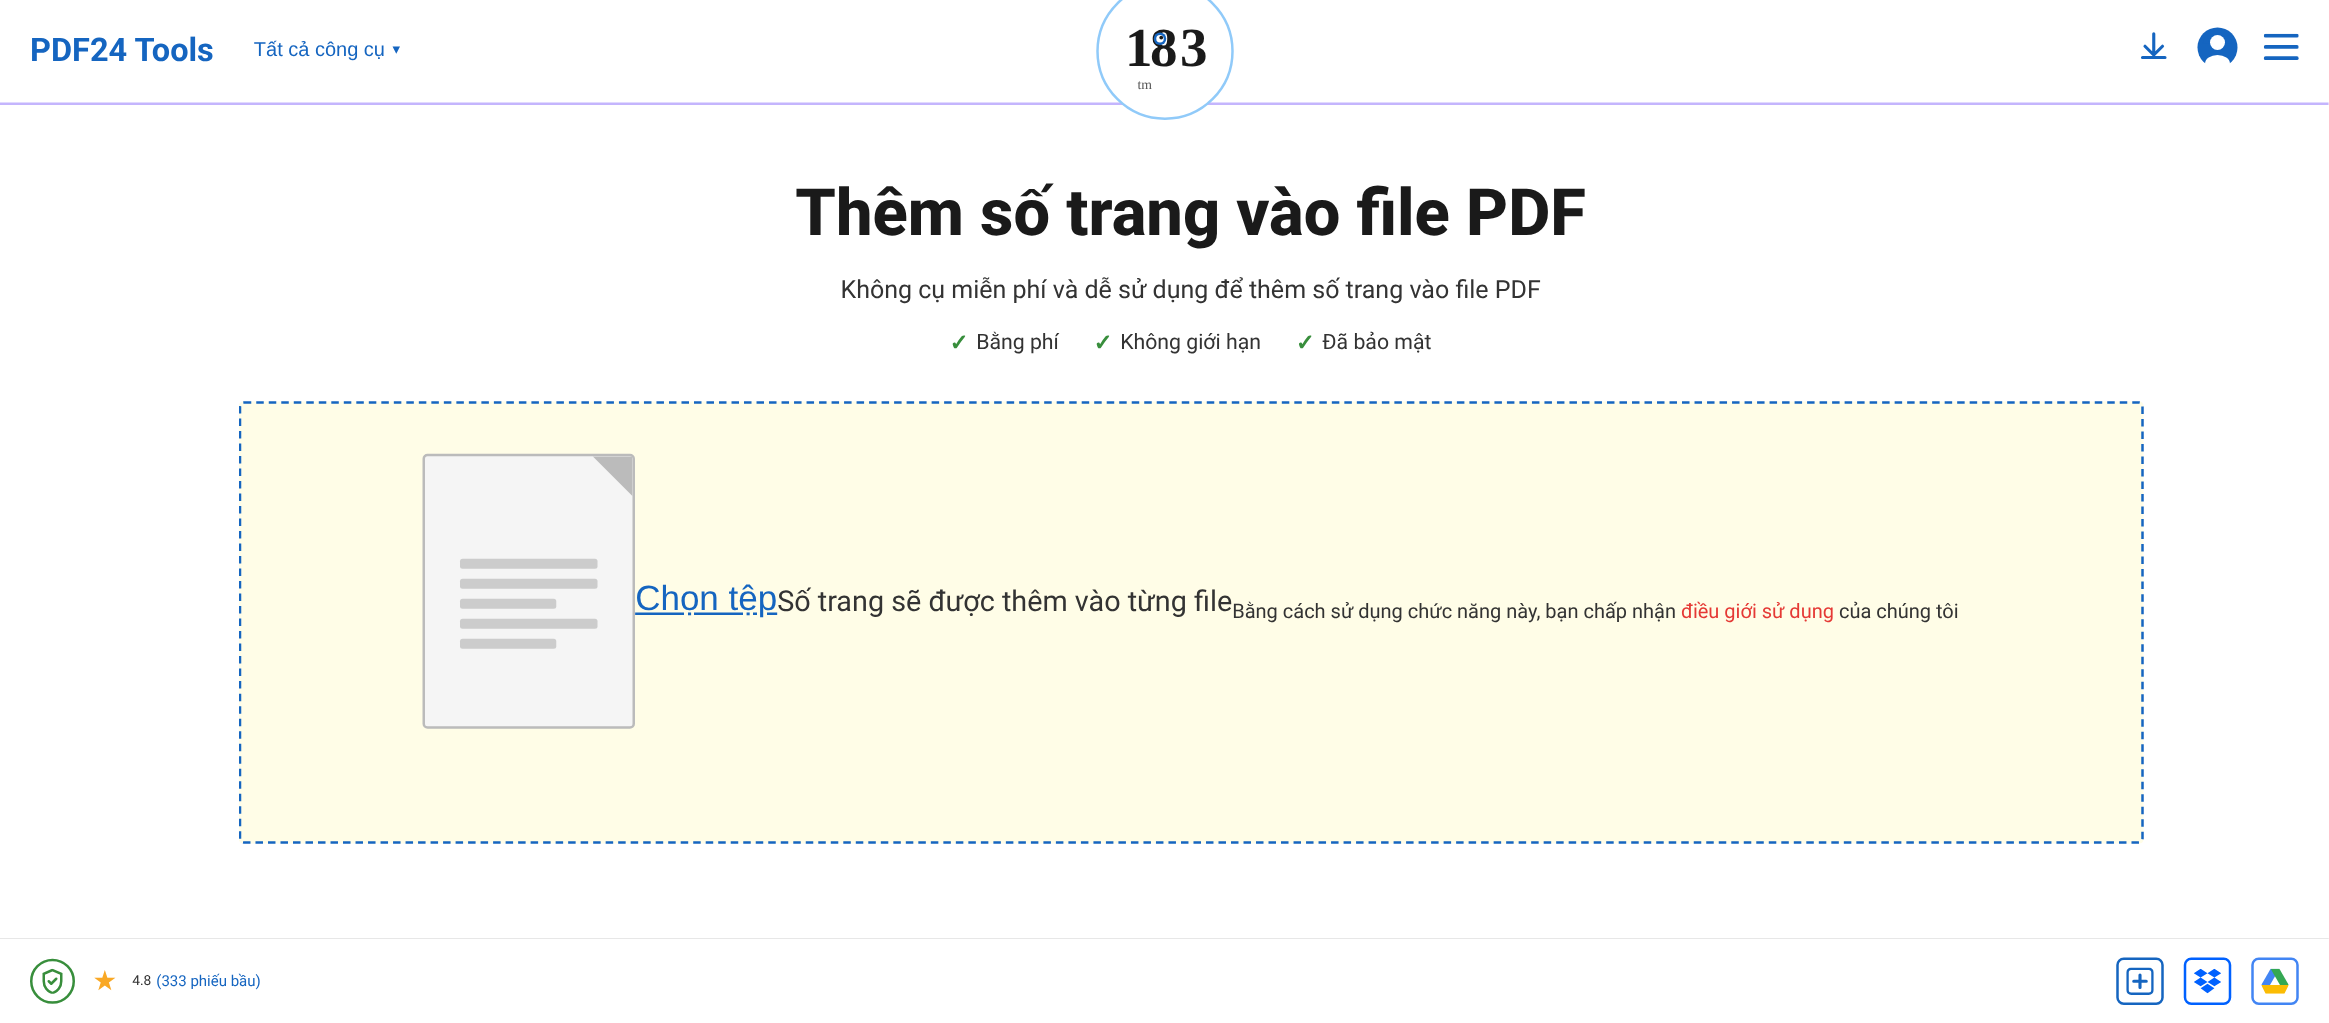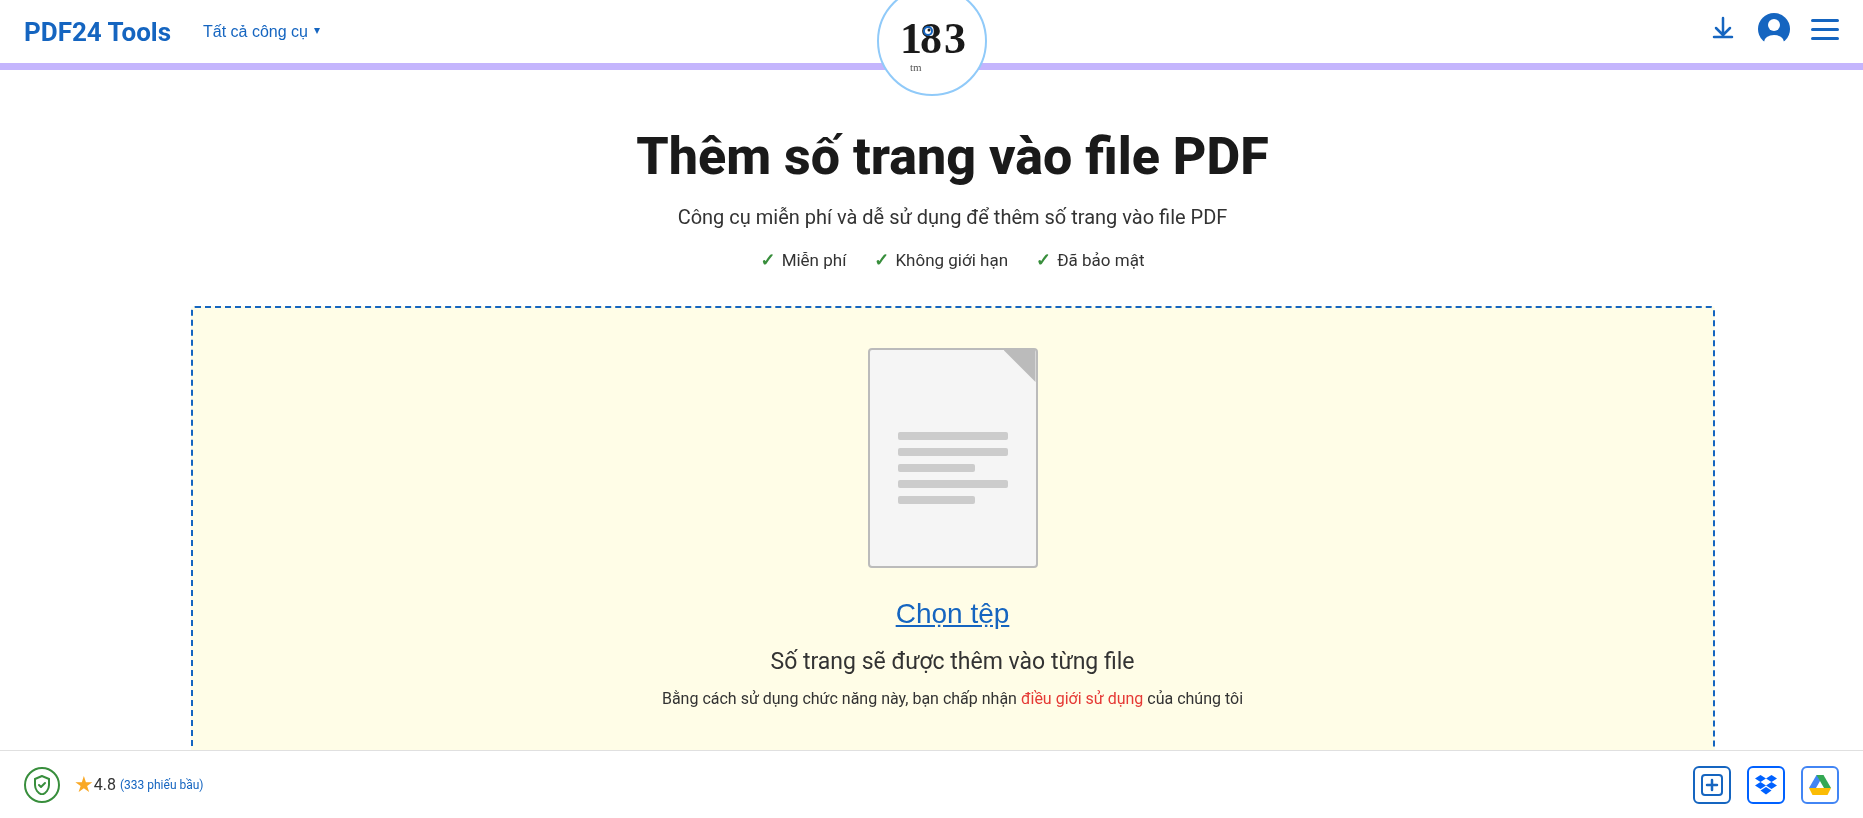"PDF24 Tools" .header { border-bottom: 7px solid #c4b5fd -> 2px solid #c4b5fd; height: 70px -> 84px }
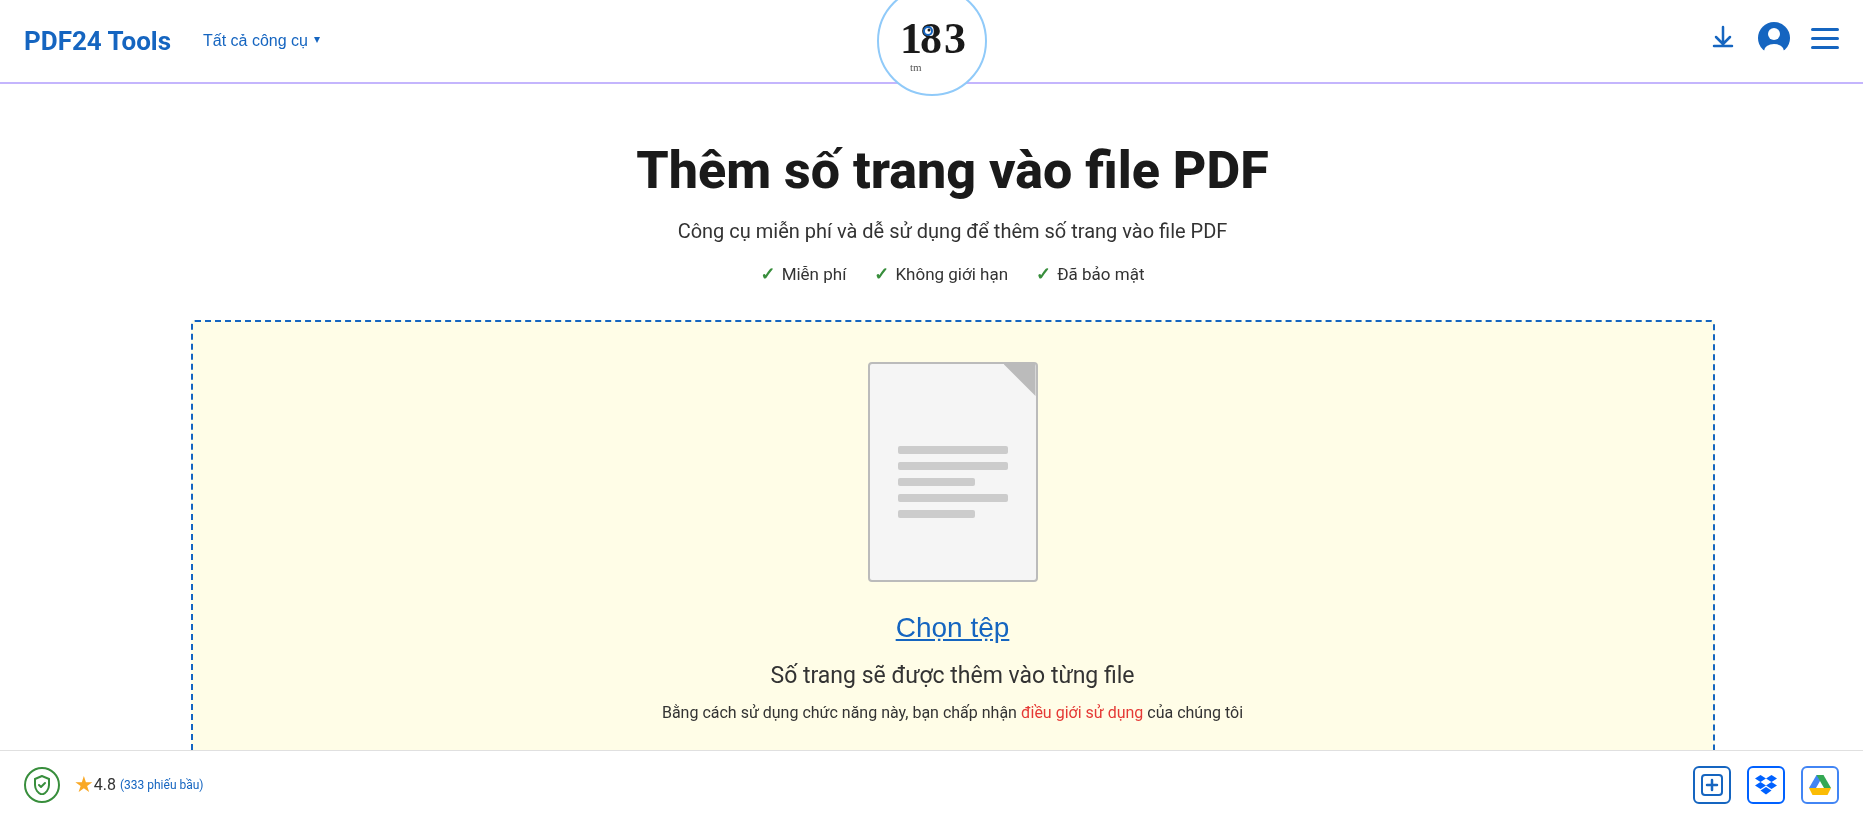"Công cụ miễn phí và" p.page-subtitle { text: Công -> Không }
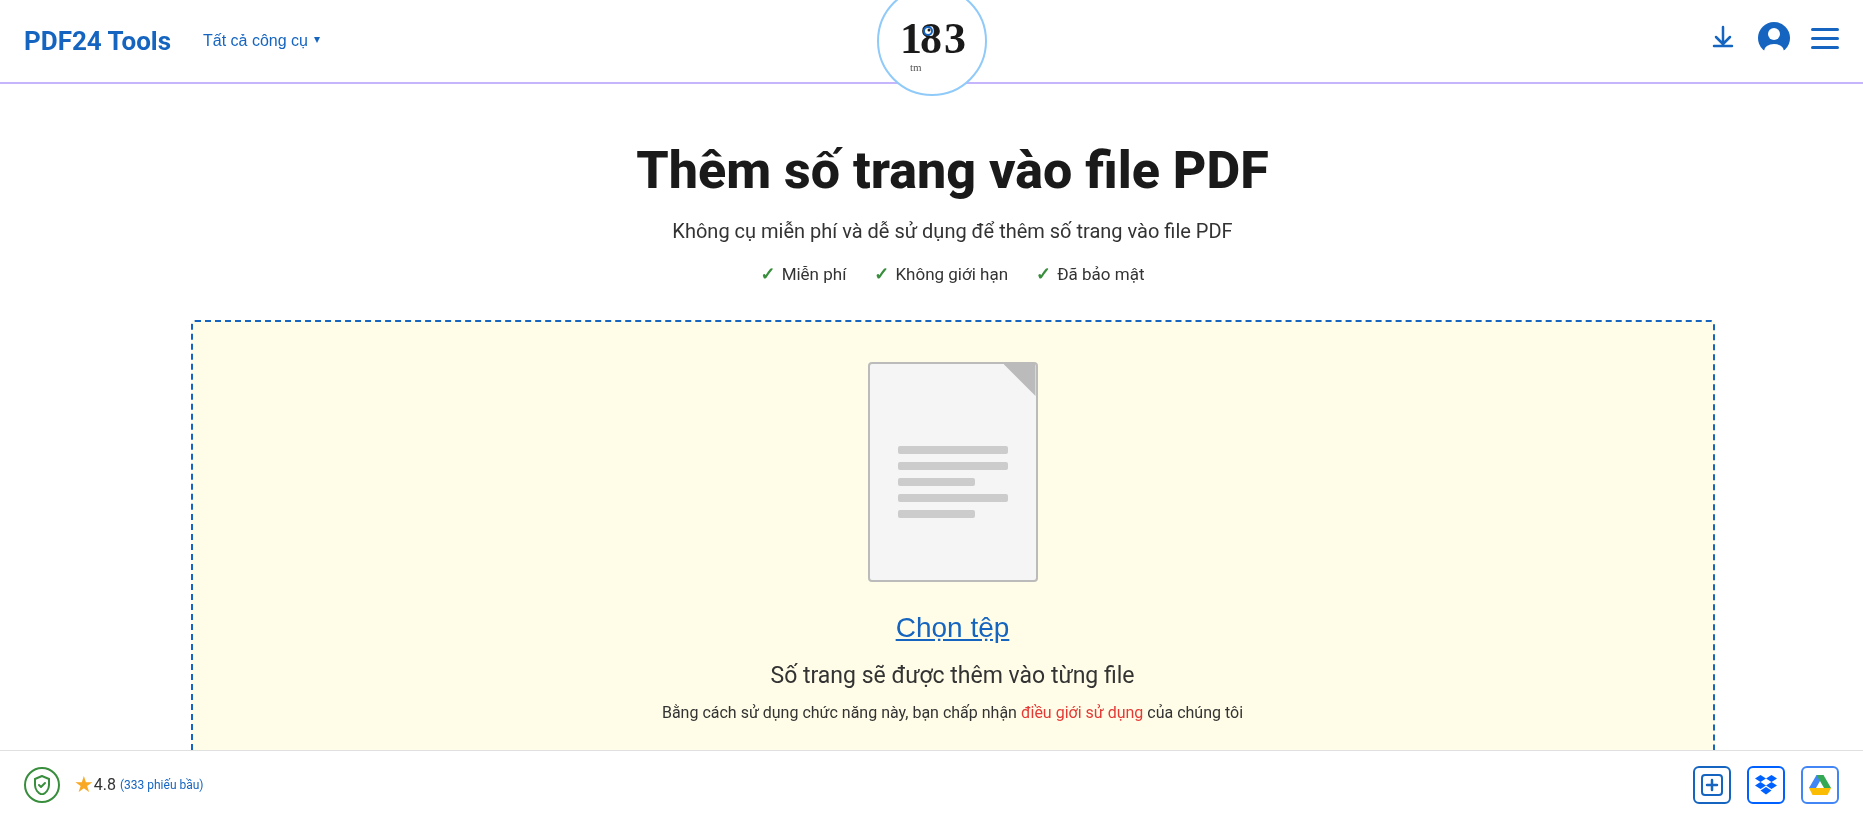"Miễn phí" span { text: Miễn -> Bằng }
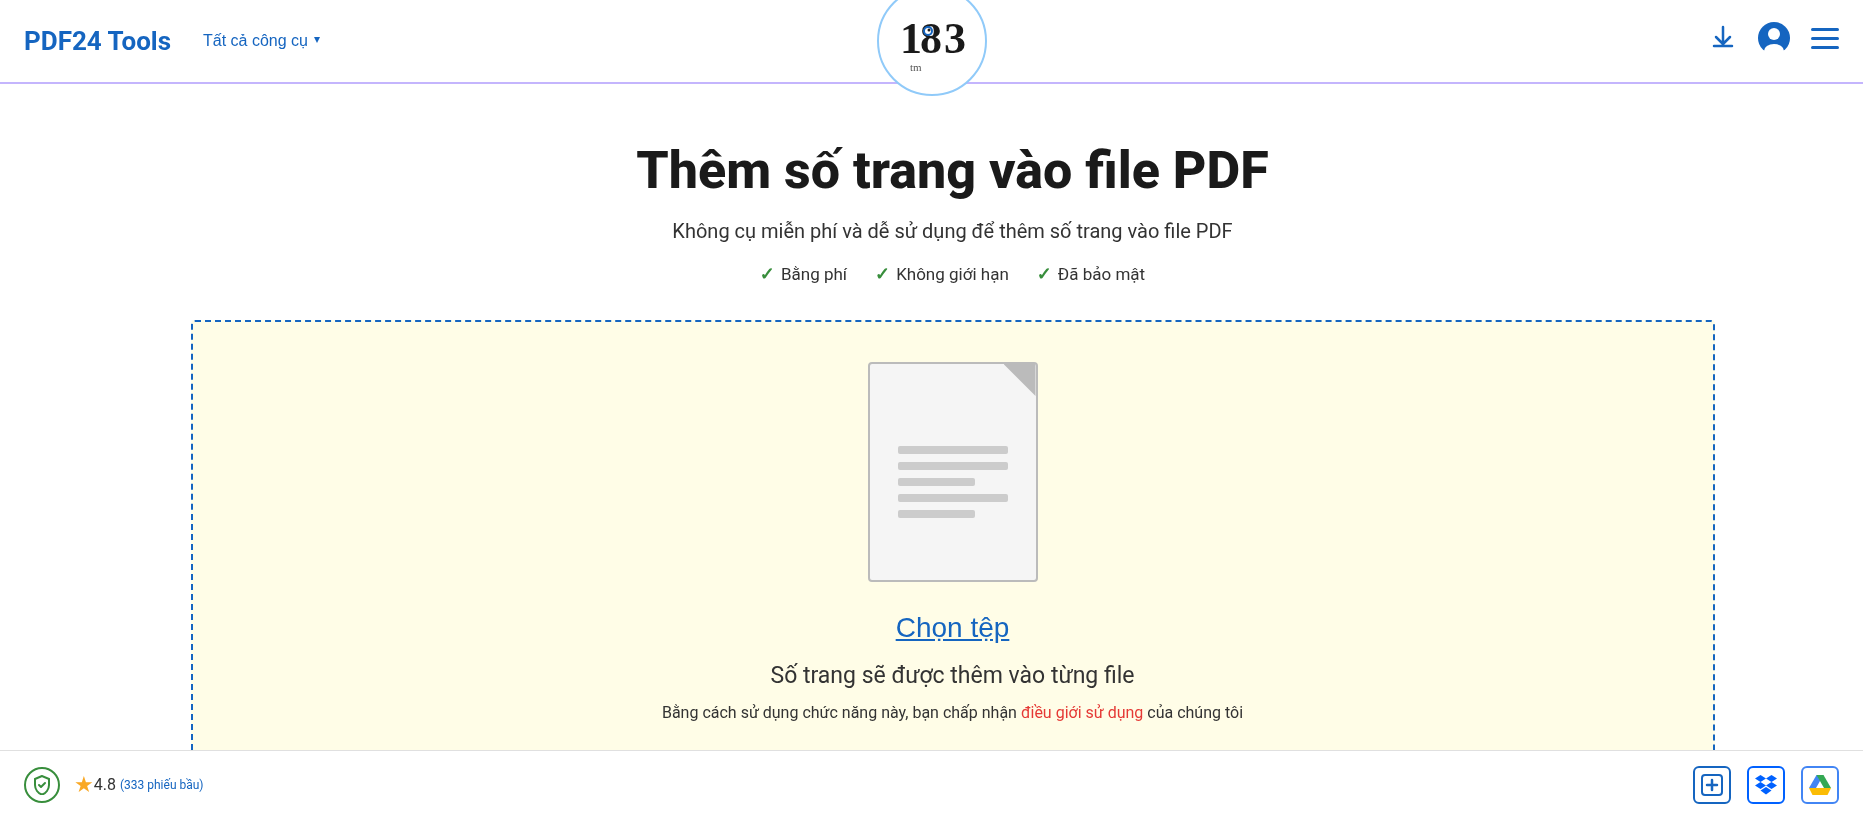"Chọn tệp" .drop-zone { flex-direction: column -> row }
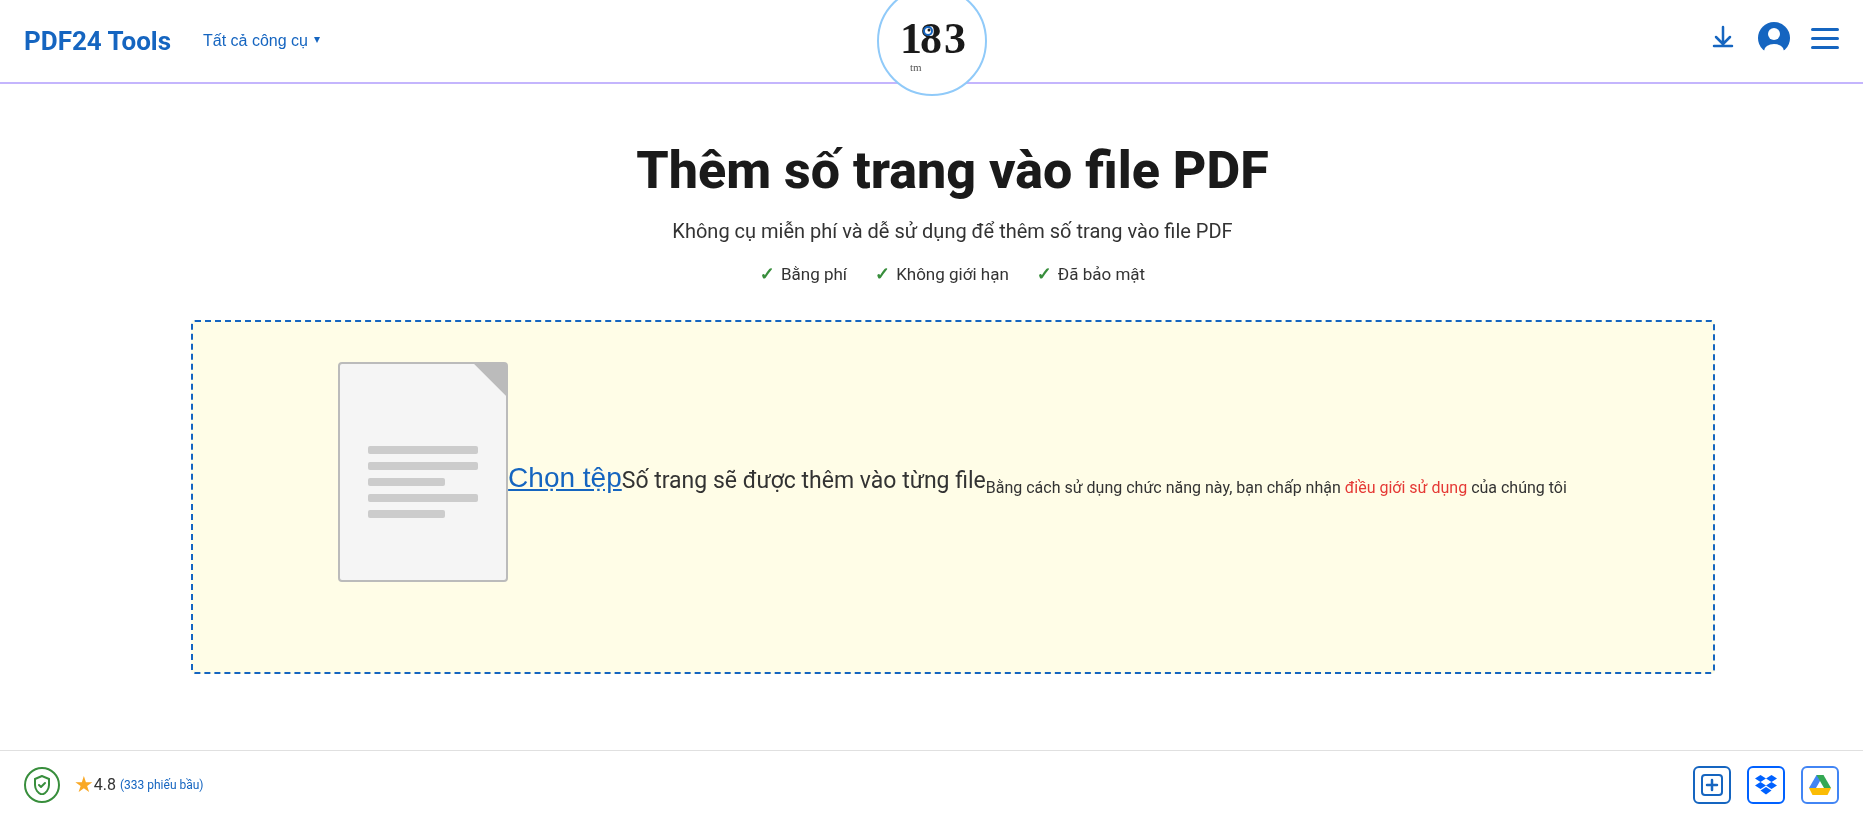"4.8" .rating-value { font-size: 16px -> 11px; margin-left: 0 -> 12px }
